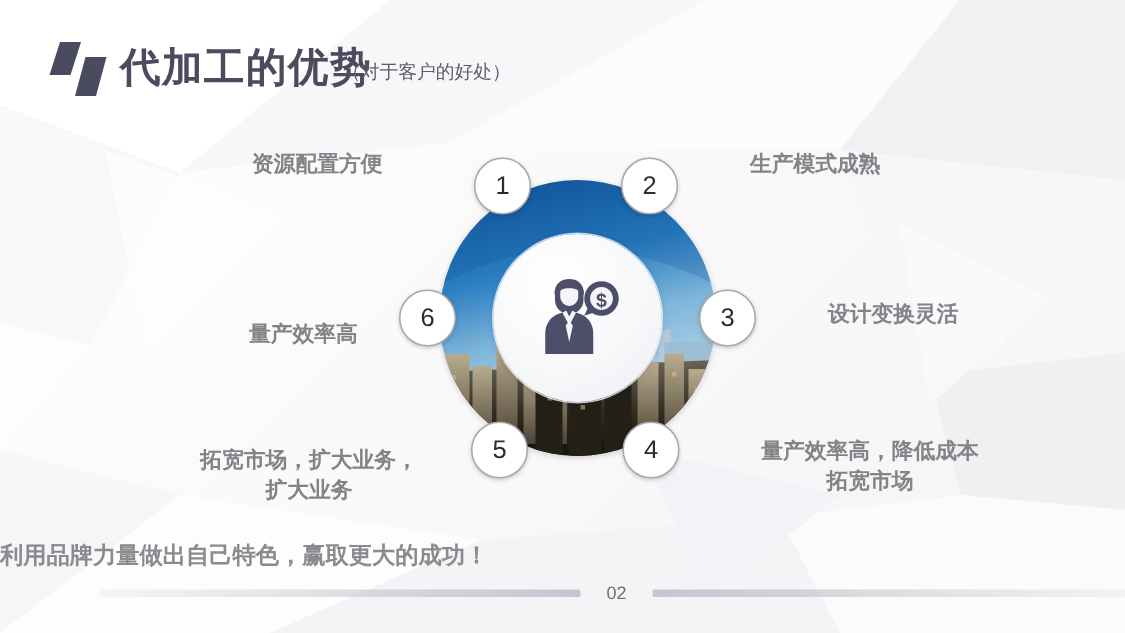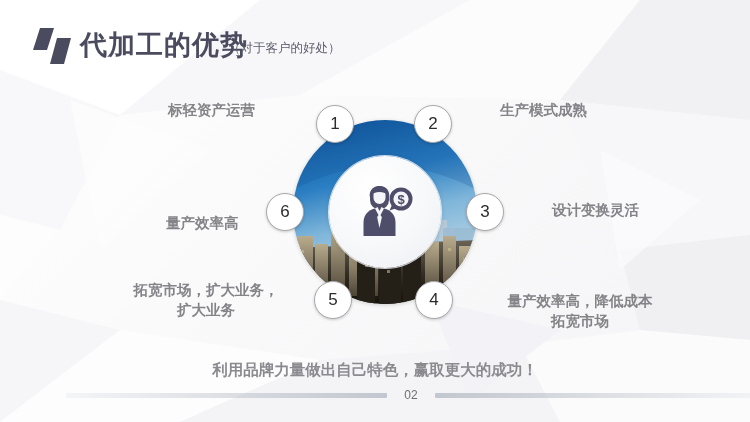"标轻资产运营" div.label { text: 标轻资产运营 -> 资源配置方便 }
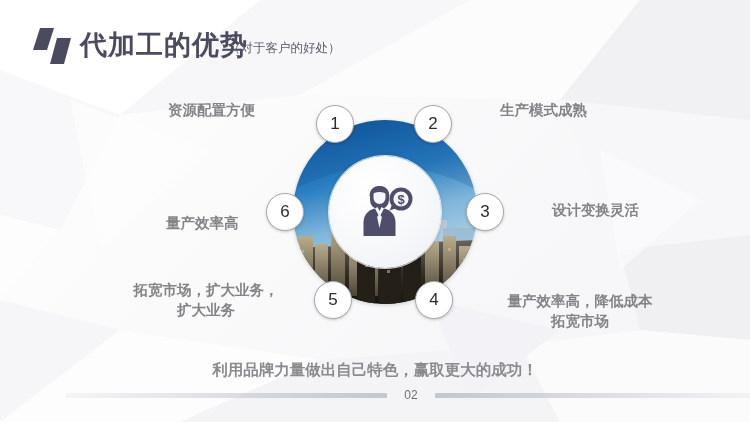"拓宽市场，扩大业务，" div.label { top: 280px -> 297px }
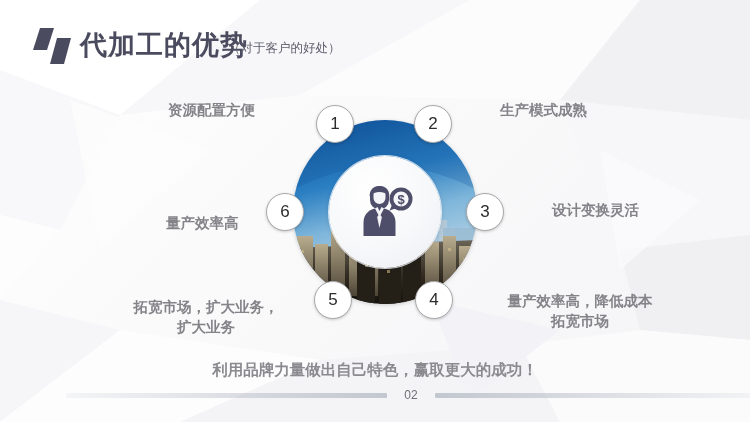"利用品牌力量做出自己特色，赢取更大的成功！" #caption { text-align: center -> none }
